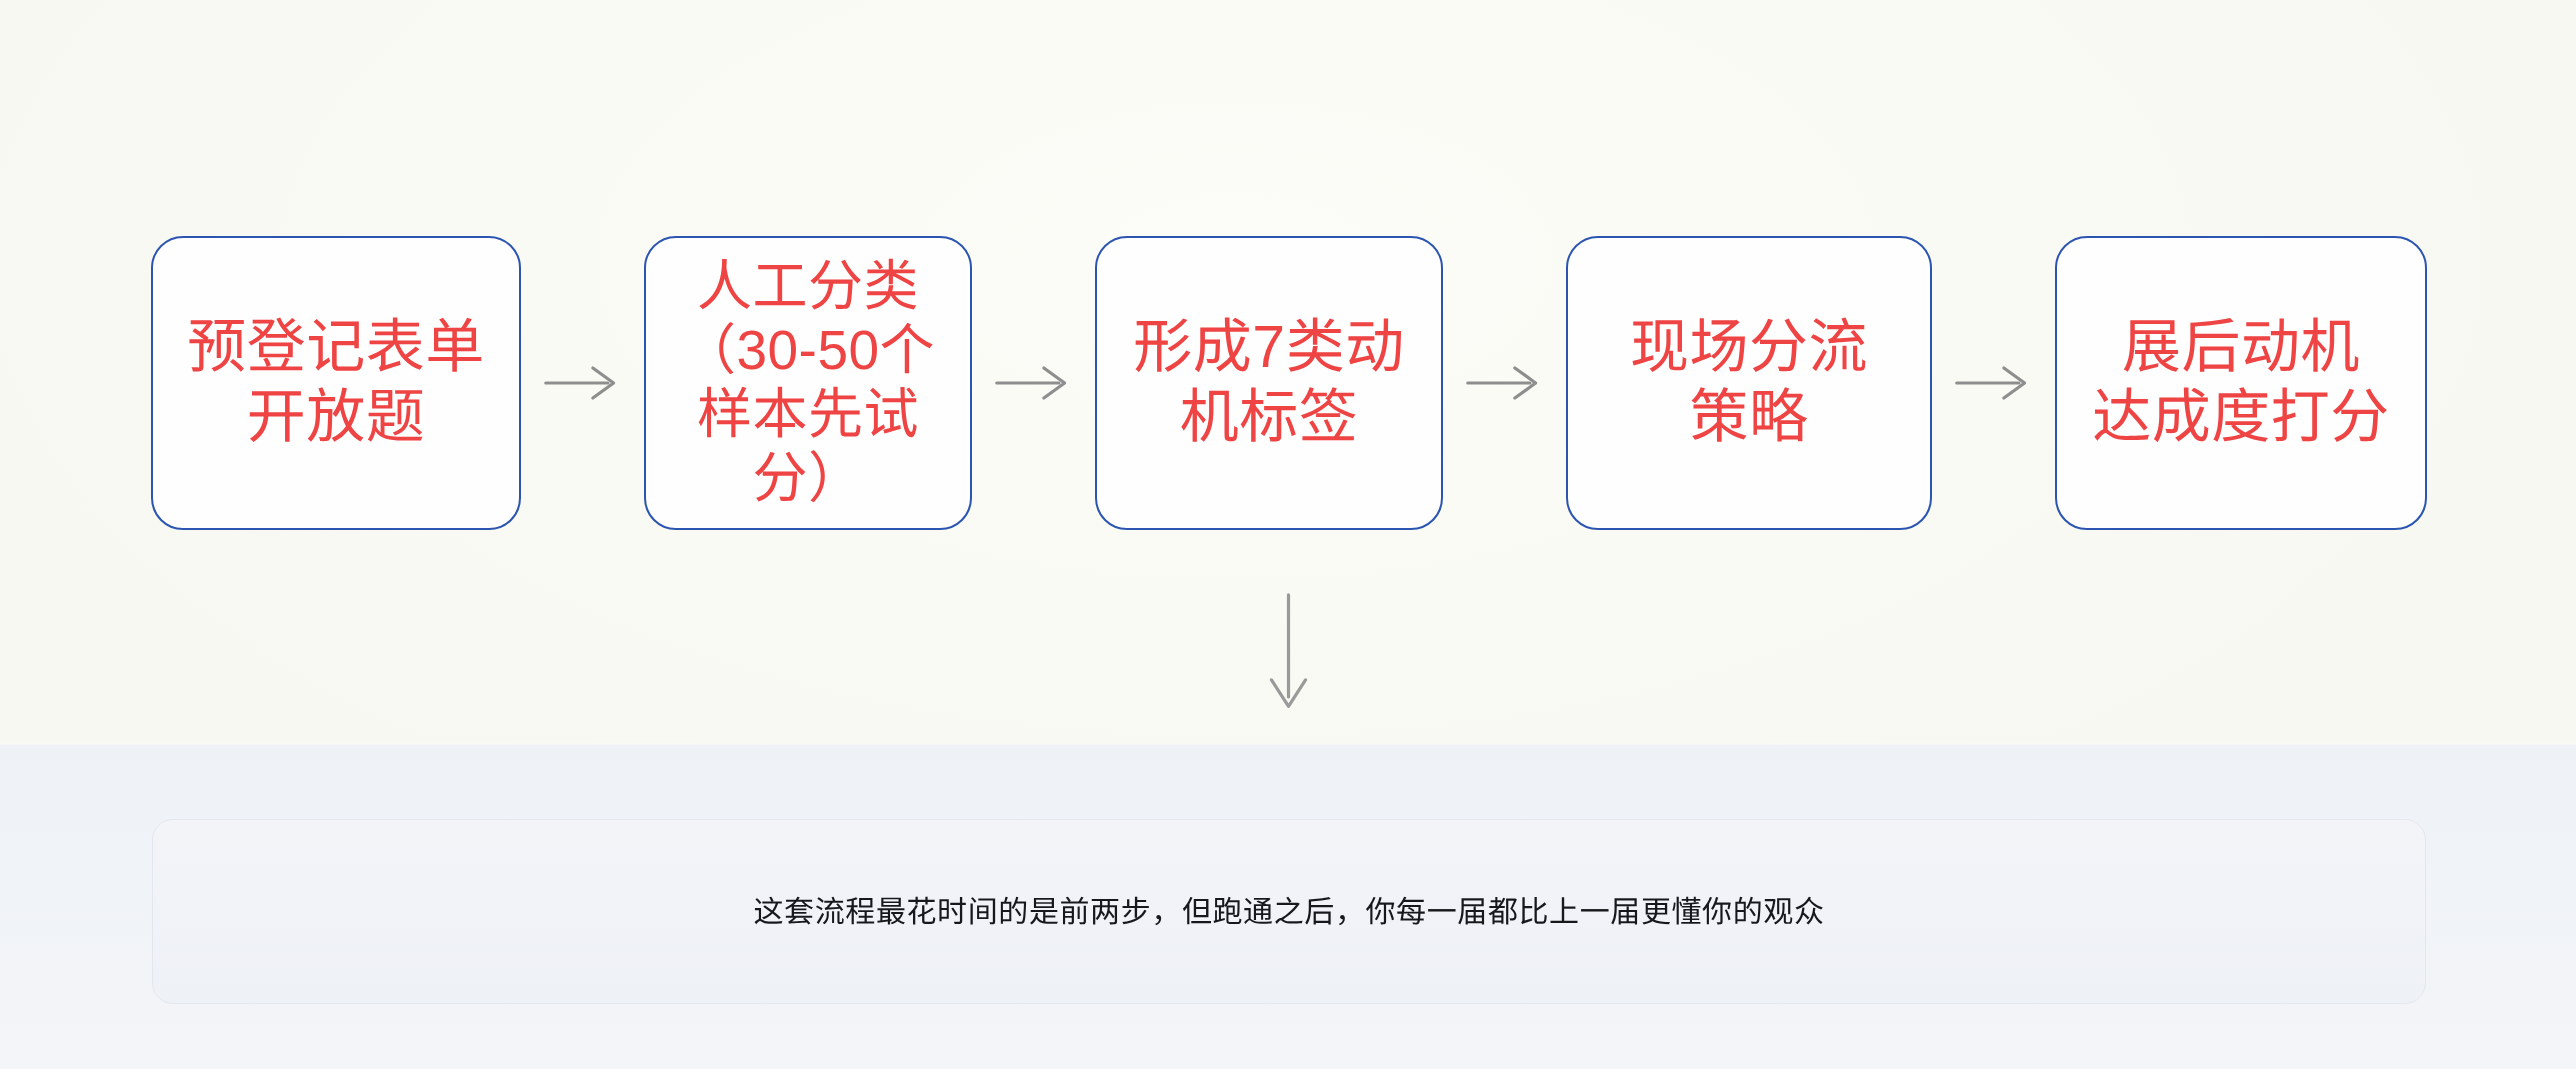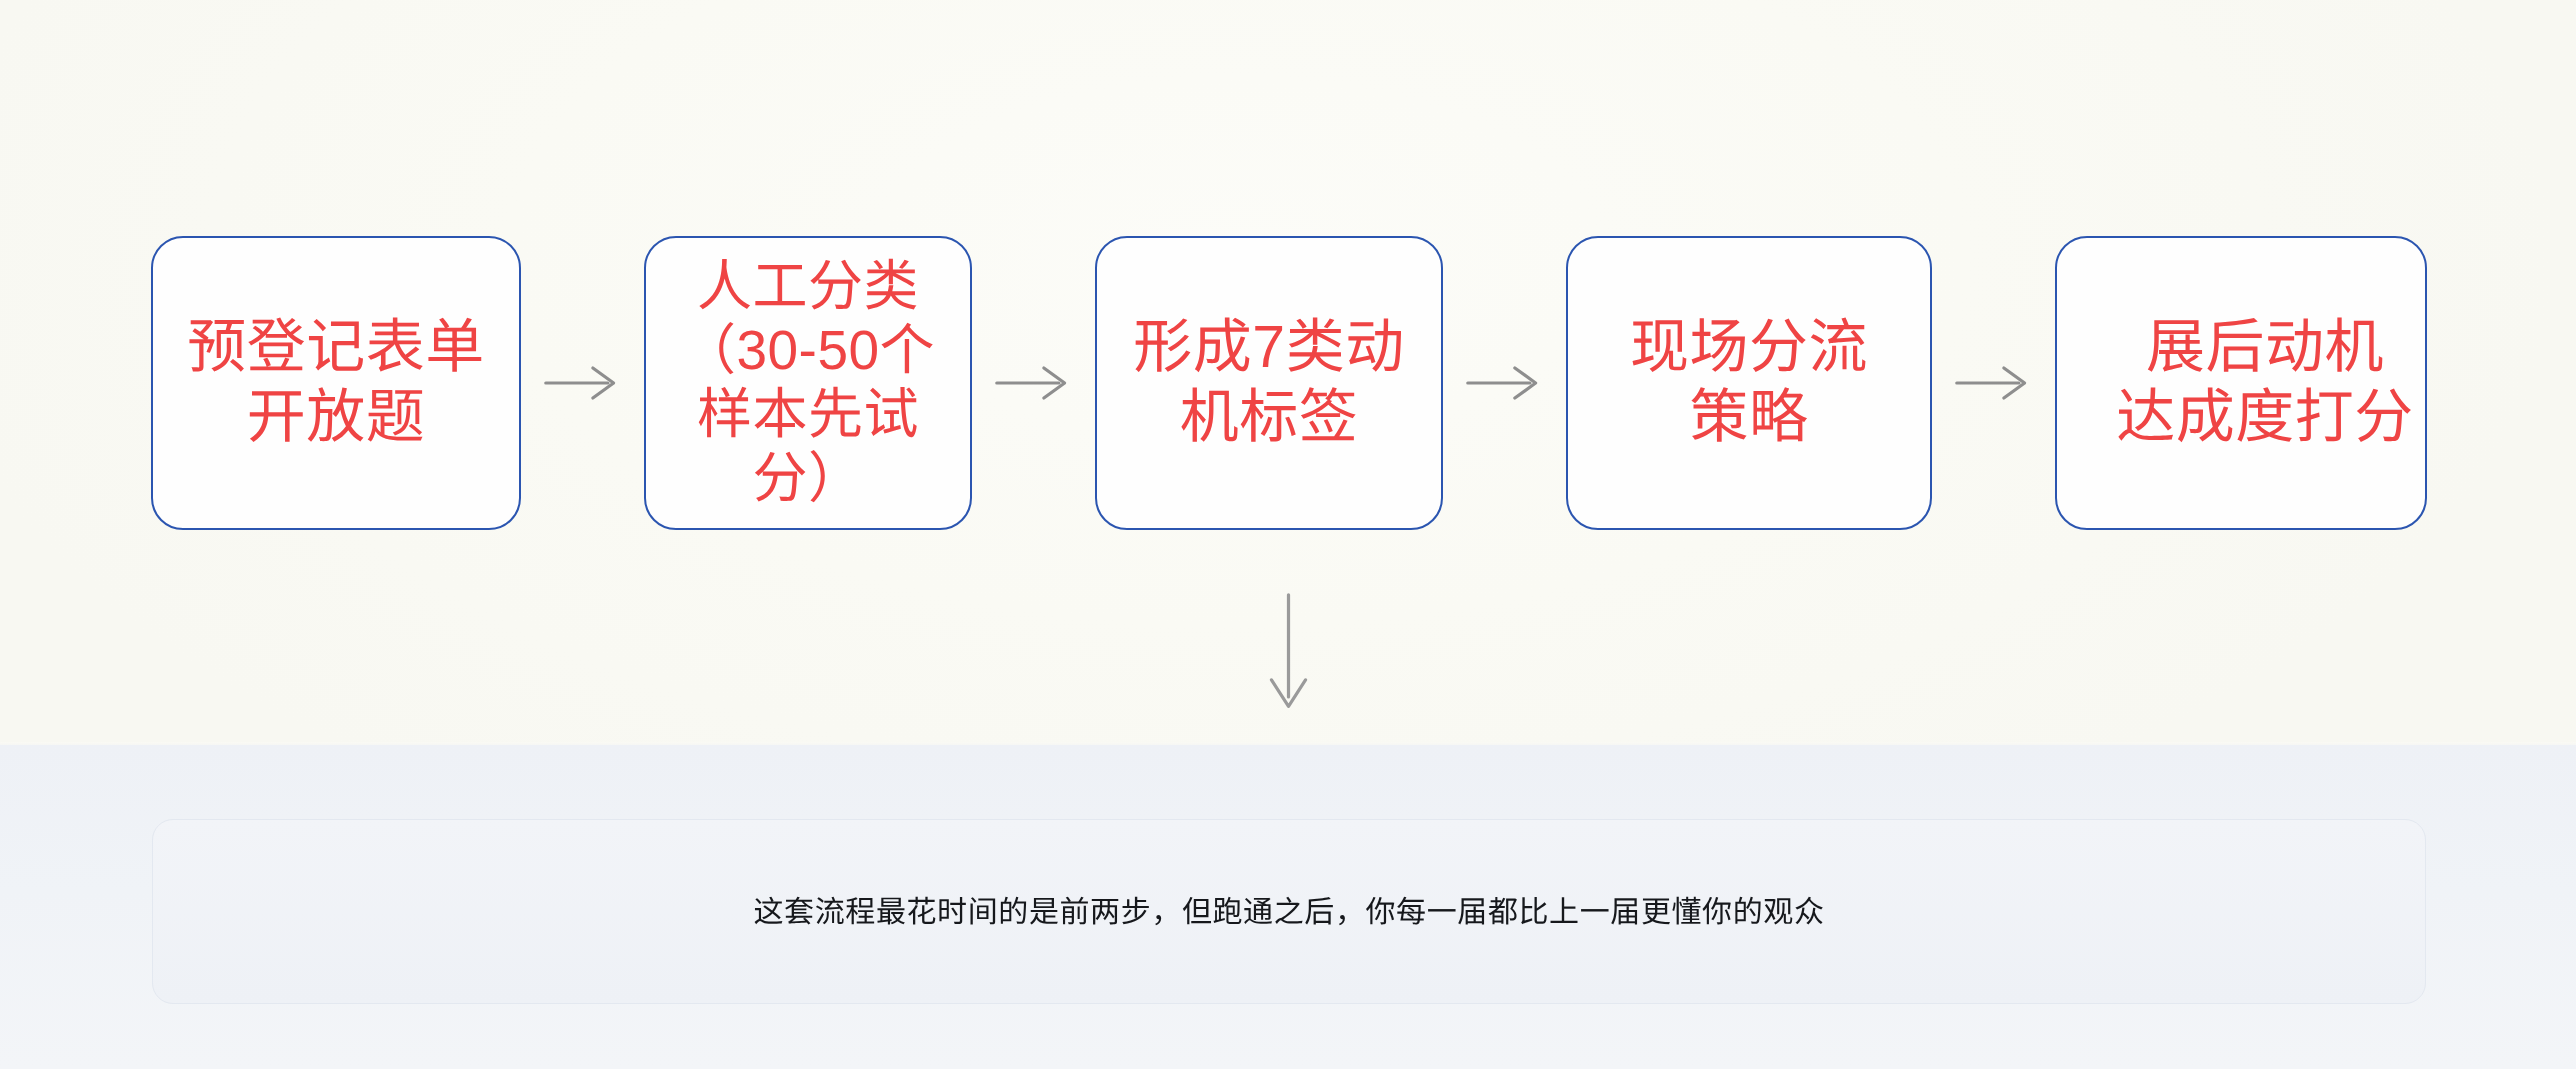"展后动机" .node-4 { justify-content: flex-end -> none }
